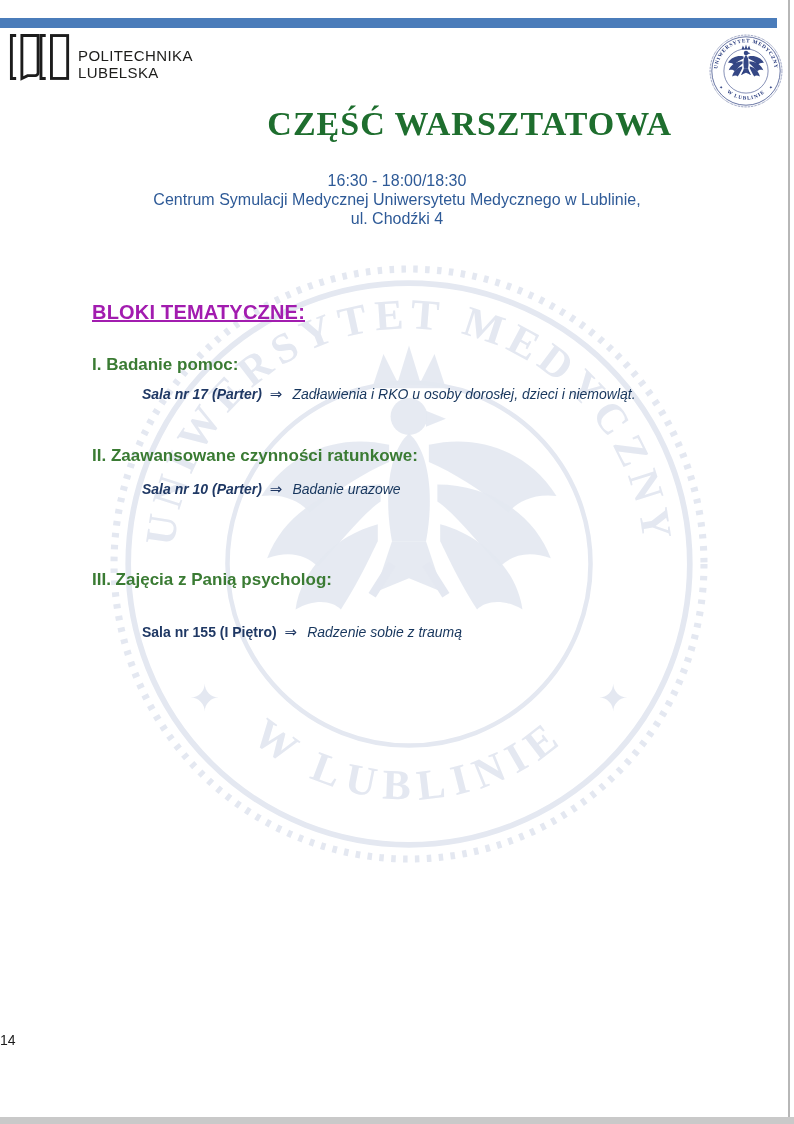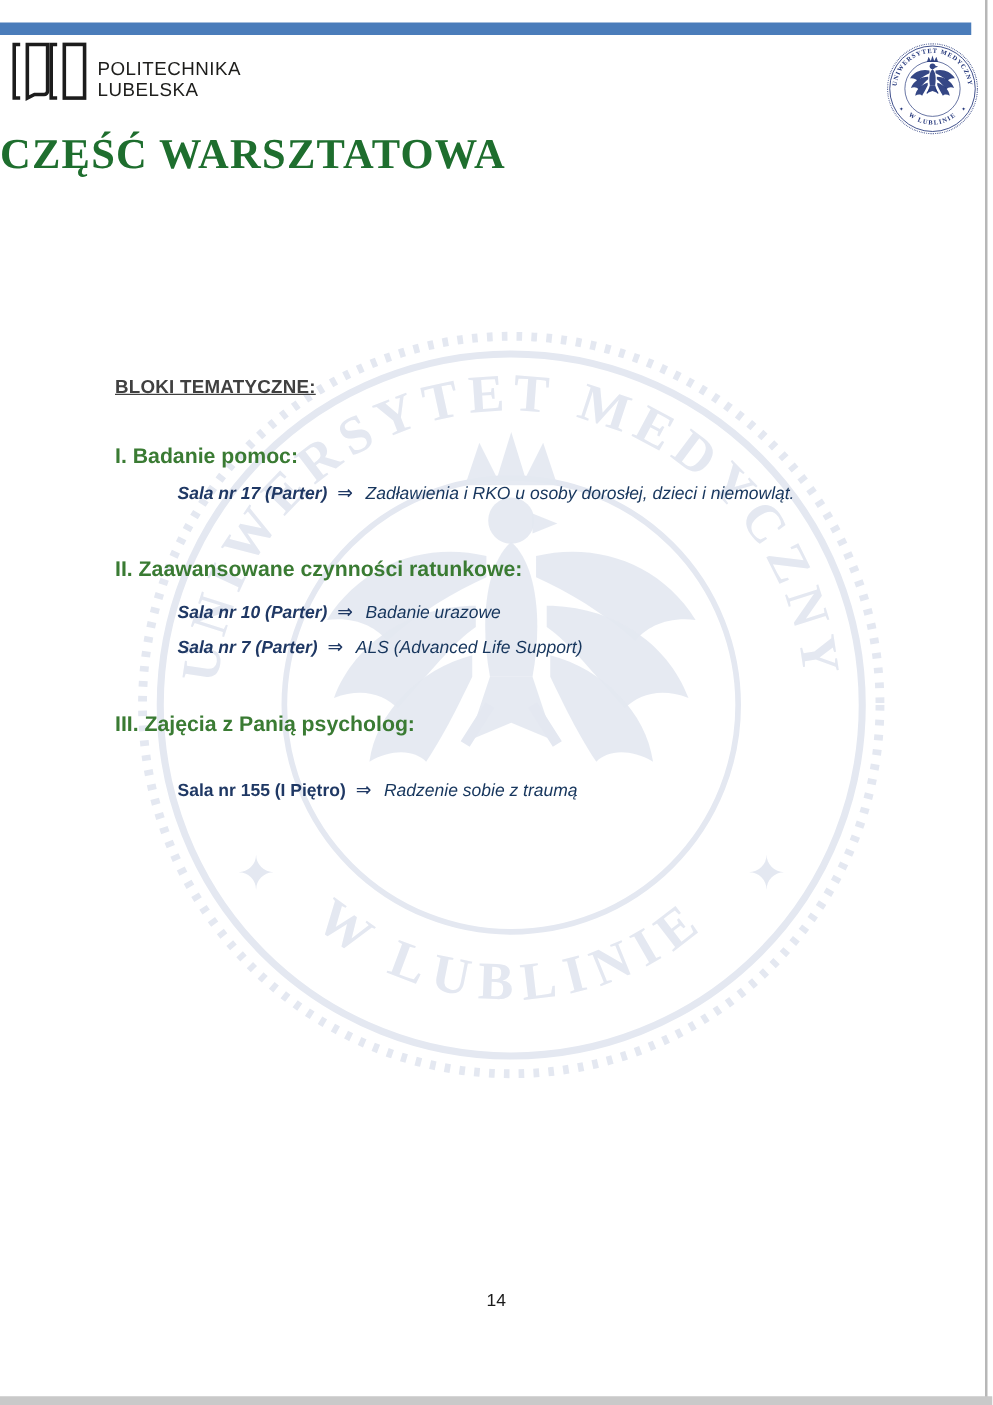"CZĘŚĆ WARSZTATOWA" .doc-title { text-align: left -> right }
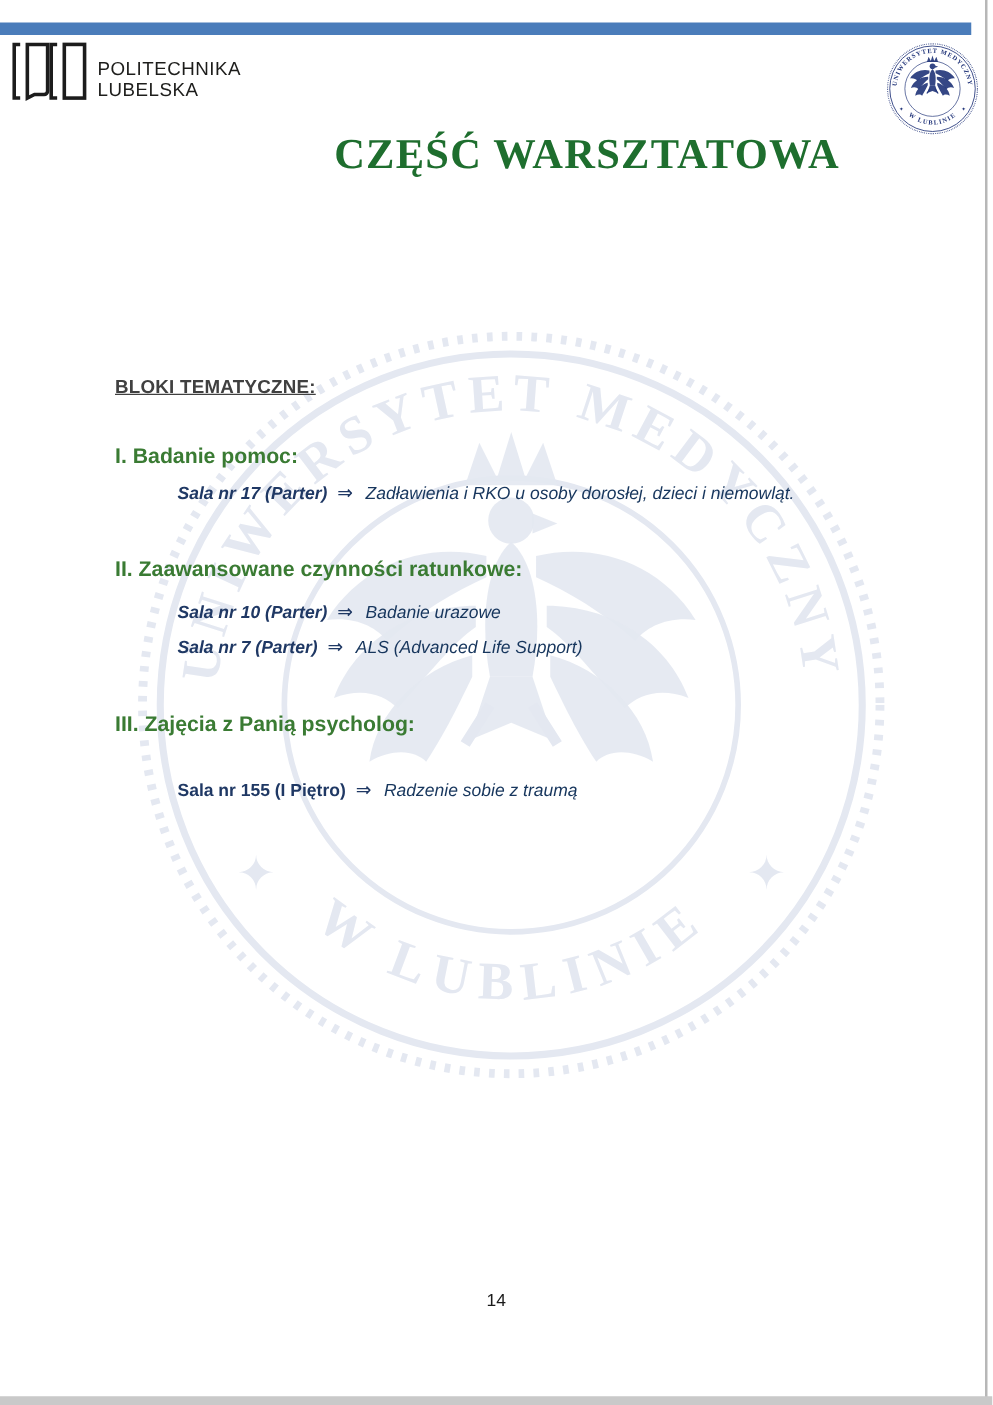"16:30 - 18:00/18:30" div.layer { html: none -> <div> <div>16:30 - 18:00/18:30</div> <div>Centrum Symulacji Medycznej Uniwersytetu Medycznego w Lublinie,</div> <div>ul. Chodźki 4</div> </div> }
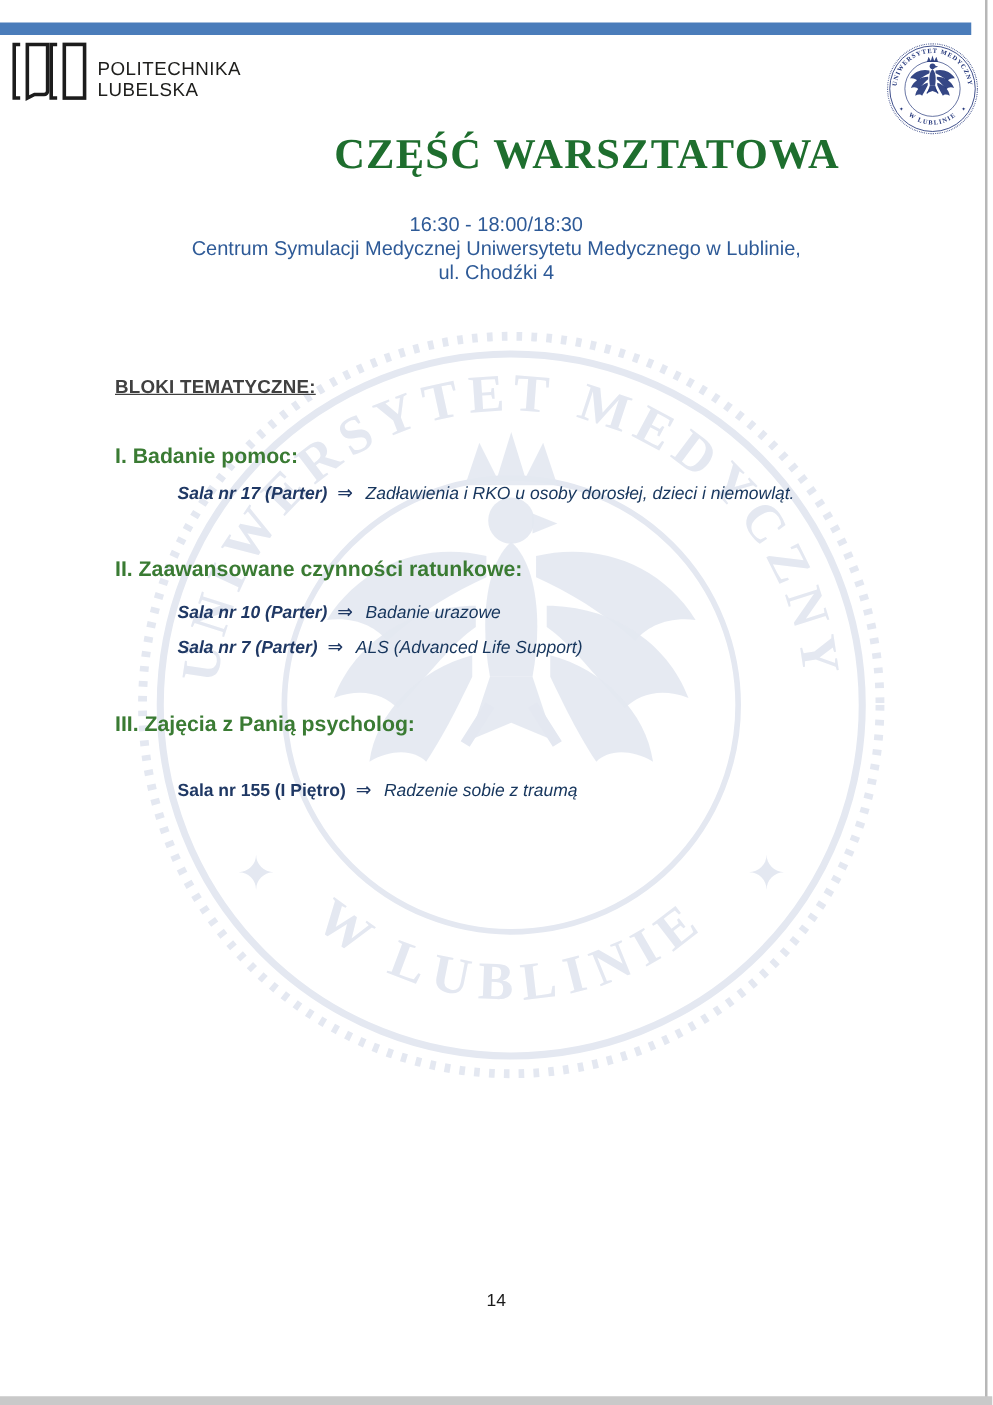"BLOKI TEMATYCZNE:" .blocks-heading { color: #404040 -> #a21caf; font-size: 15px -> 20px }
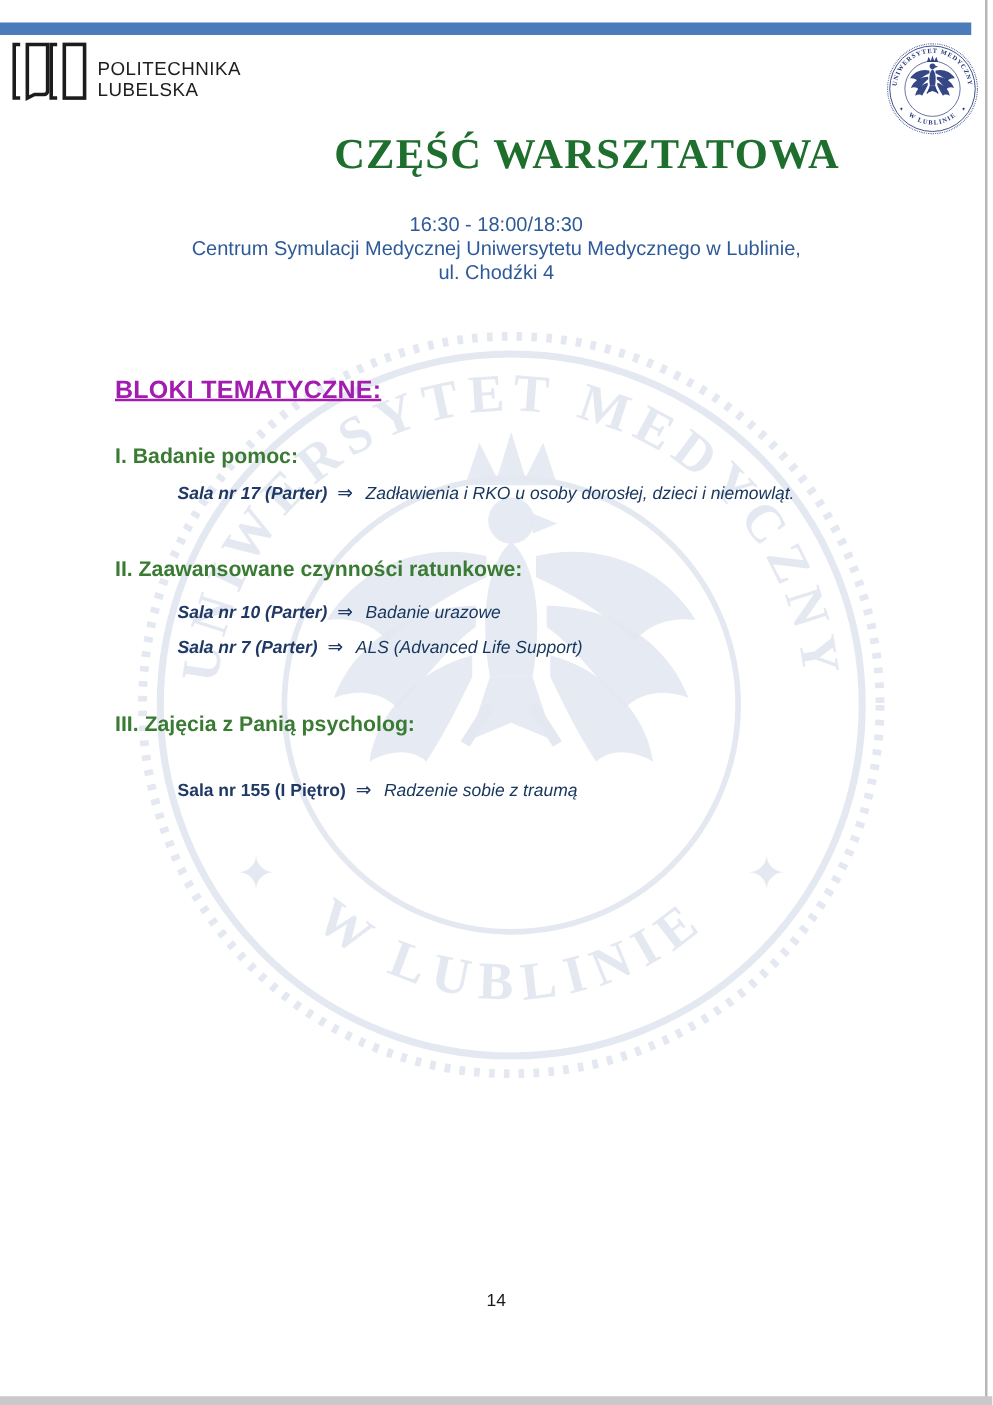"Sala nr 7 (Parter) ⇒" div.room-row { html: <div> <span>Sala nr 7 (Parter)</span><span>⇒</span><span>ALS (Advanced Life Support)</span> </div> -> none }
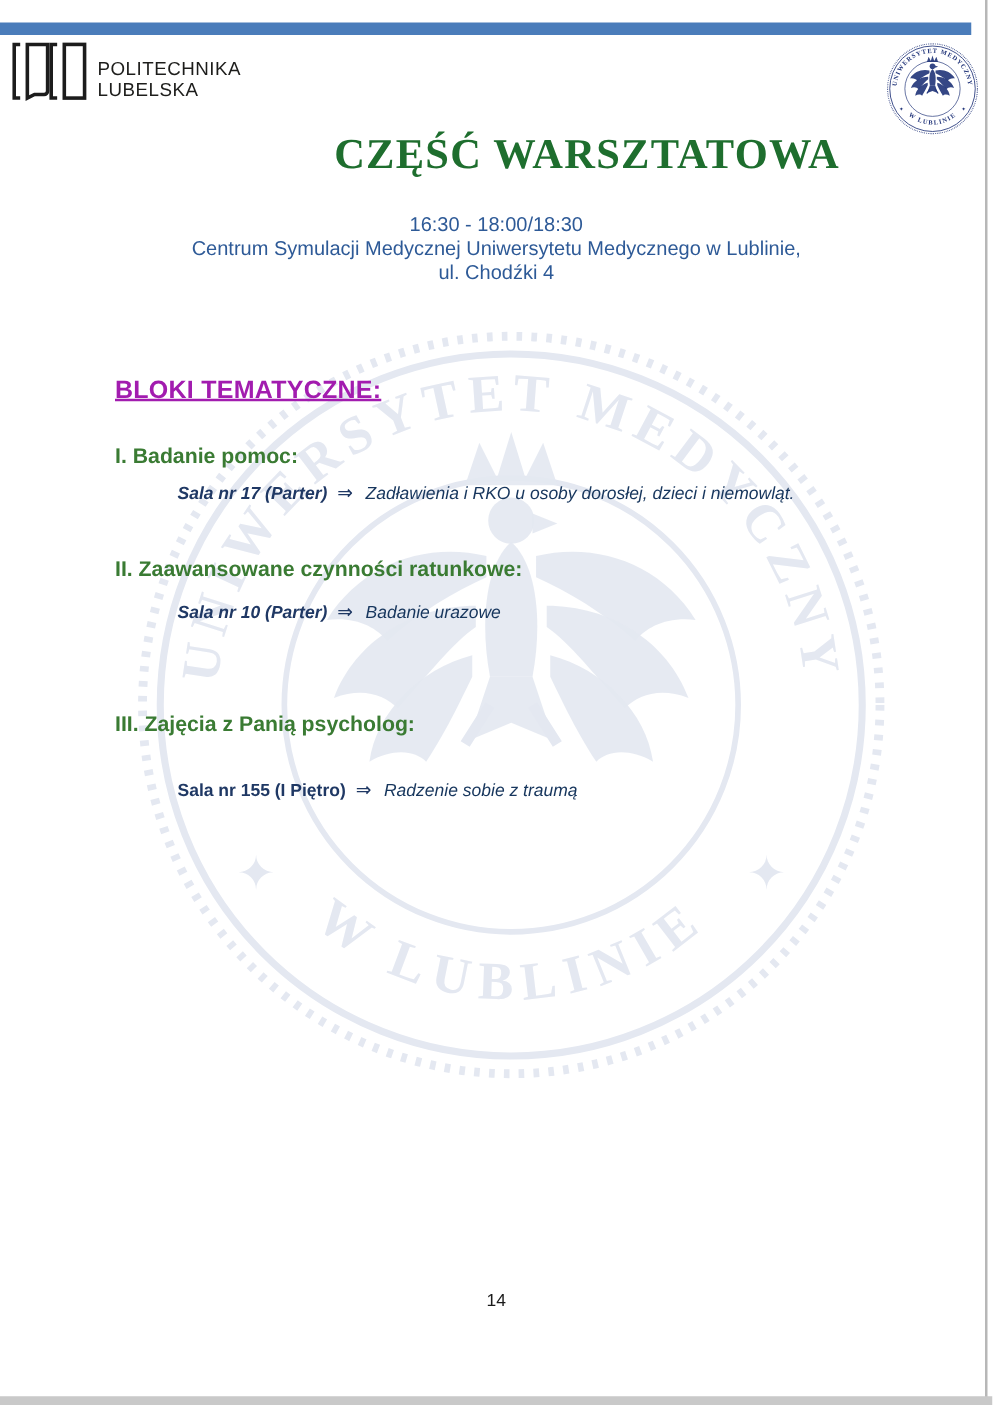"14" .page-number { text-align: center -> left }
